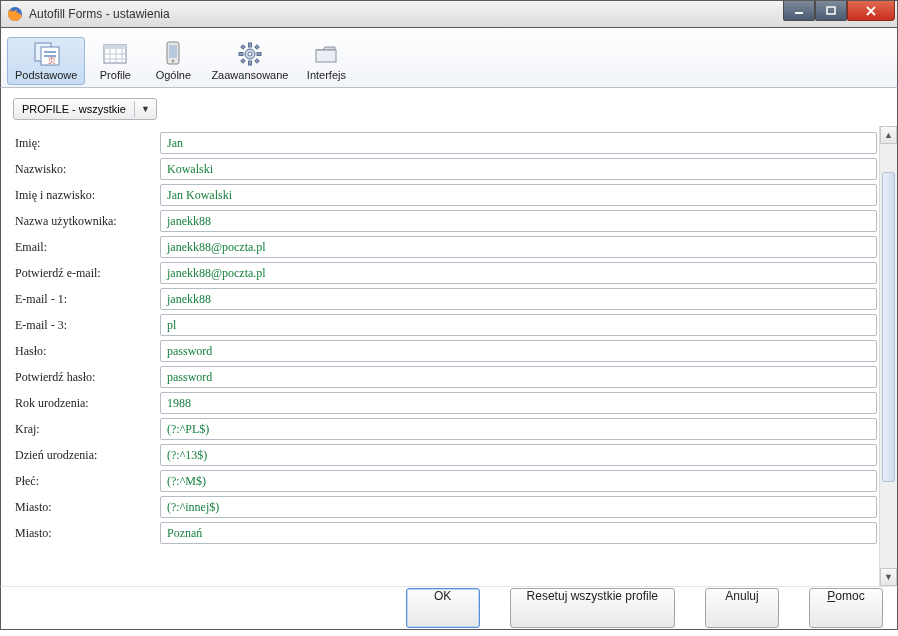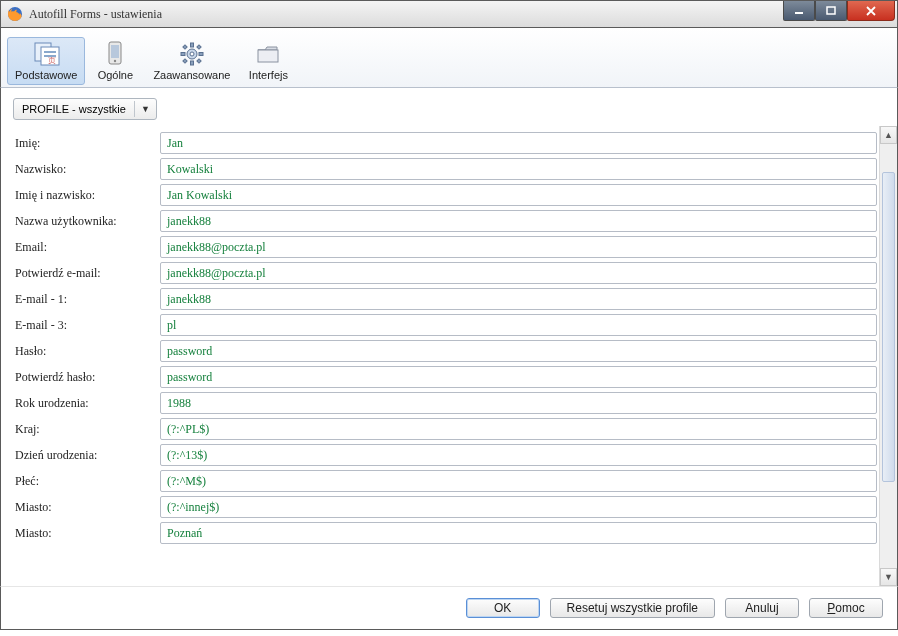"Autofill Forms - ustawienia" .titlebar .title-text { font-family: Liberation Serif, serif -> none }
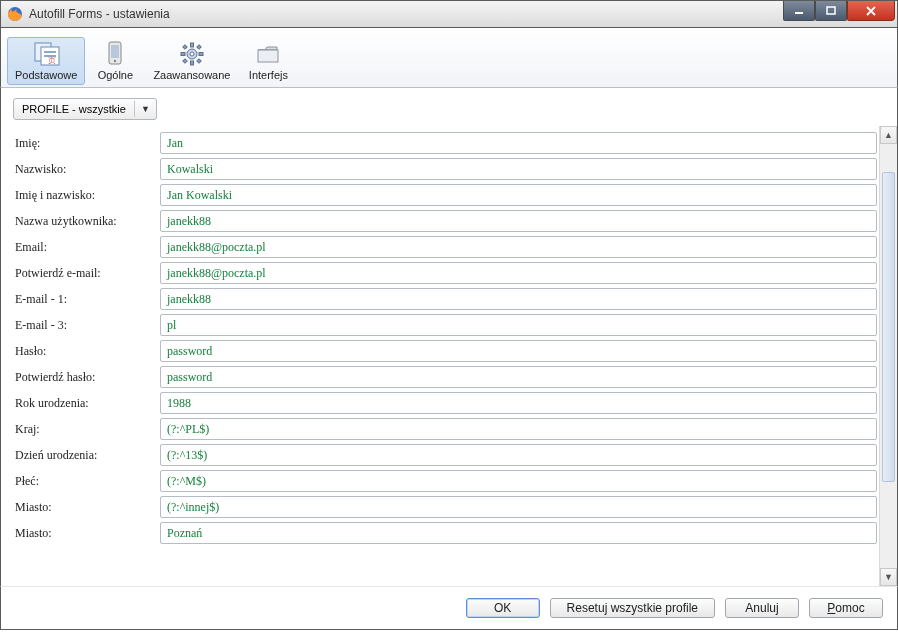"Profile" div.tool-item { html: none -> <div> <span> <svg> <rect></rect> <rect></rect> <line></line> <line></line> <line></line> <line></line> <line></line> </svg> </span> <span>Profile</span> </div> }
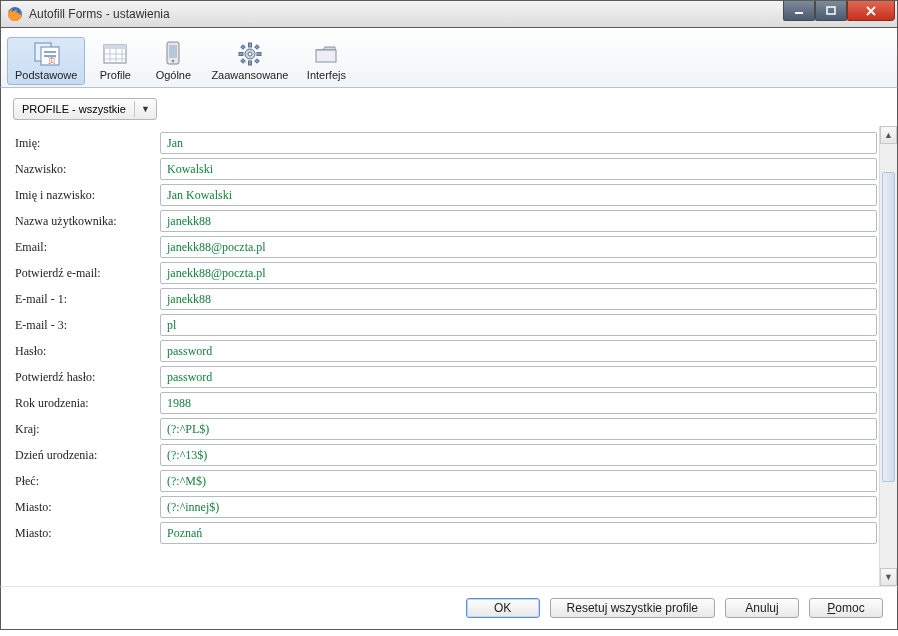"OK" .btn { align-items: center -> flex-start; height: 20px -> 40px; margin-left: none -> 20px }
